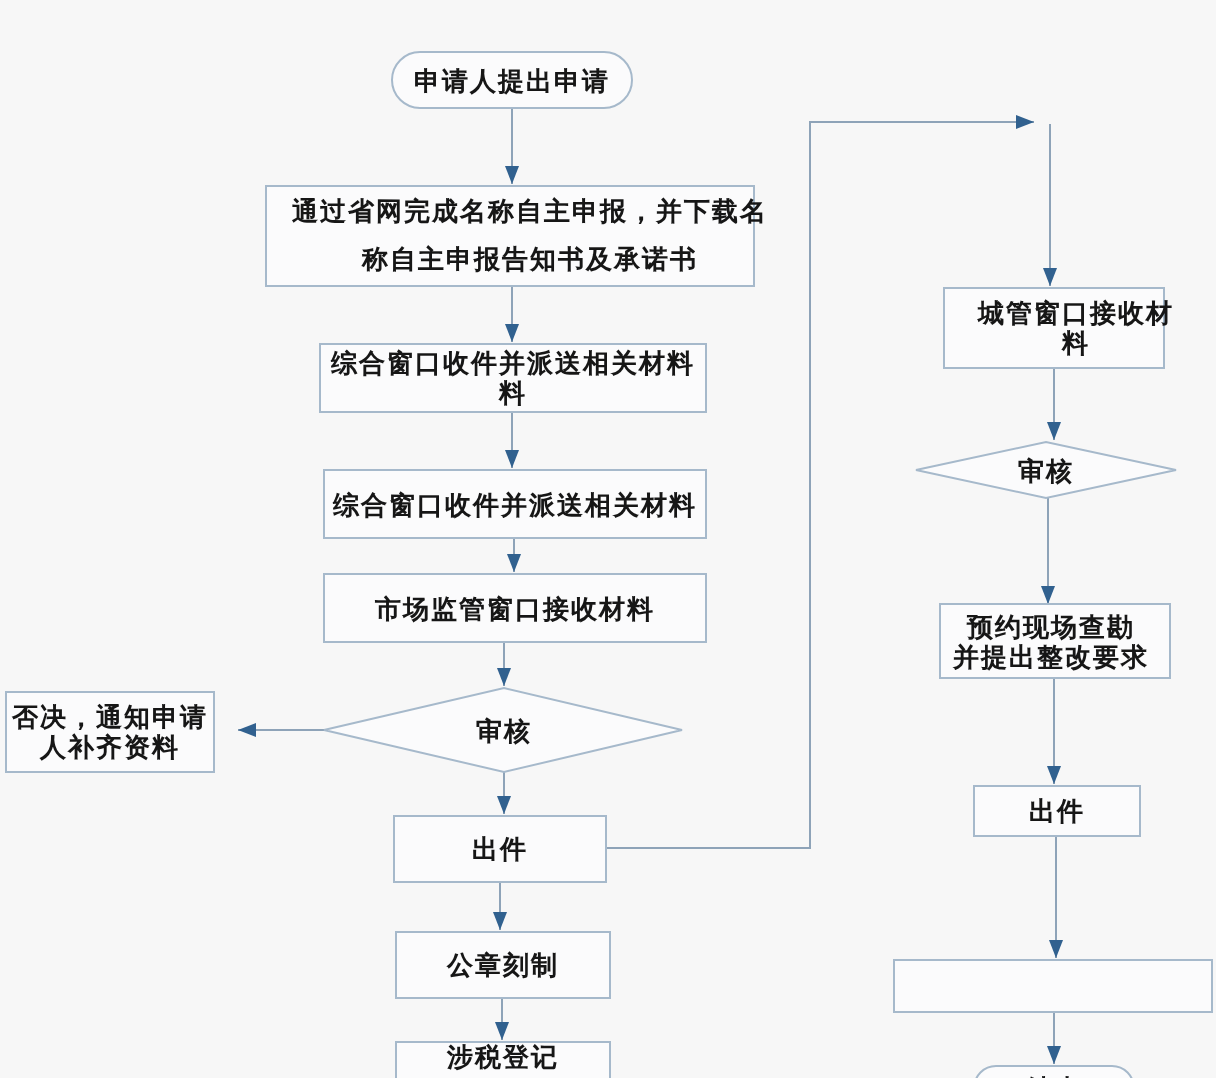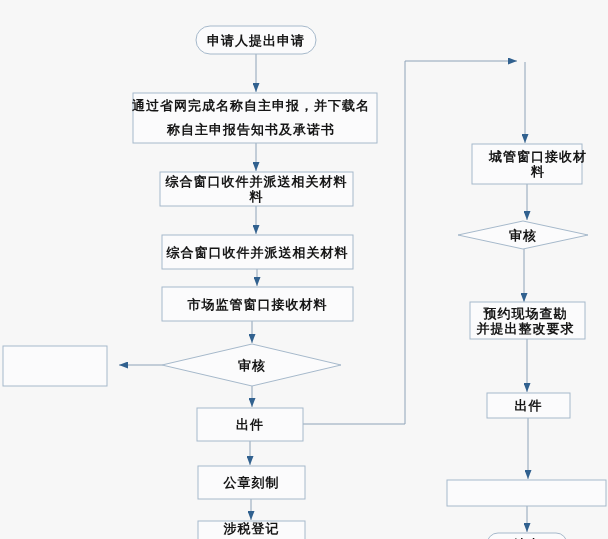"通过省网完成名称自主申报，并下载名" div.label { left: 129px -> 143px }
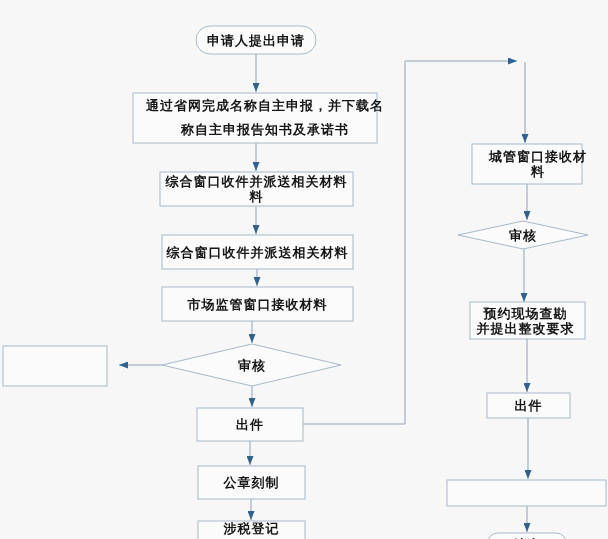"否决，通知申请" div.label { html: none -> <div>否决，通知申请 人补齐资料</div> }
